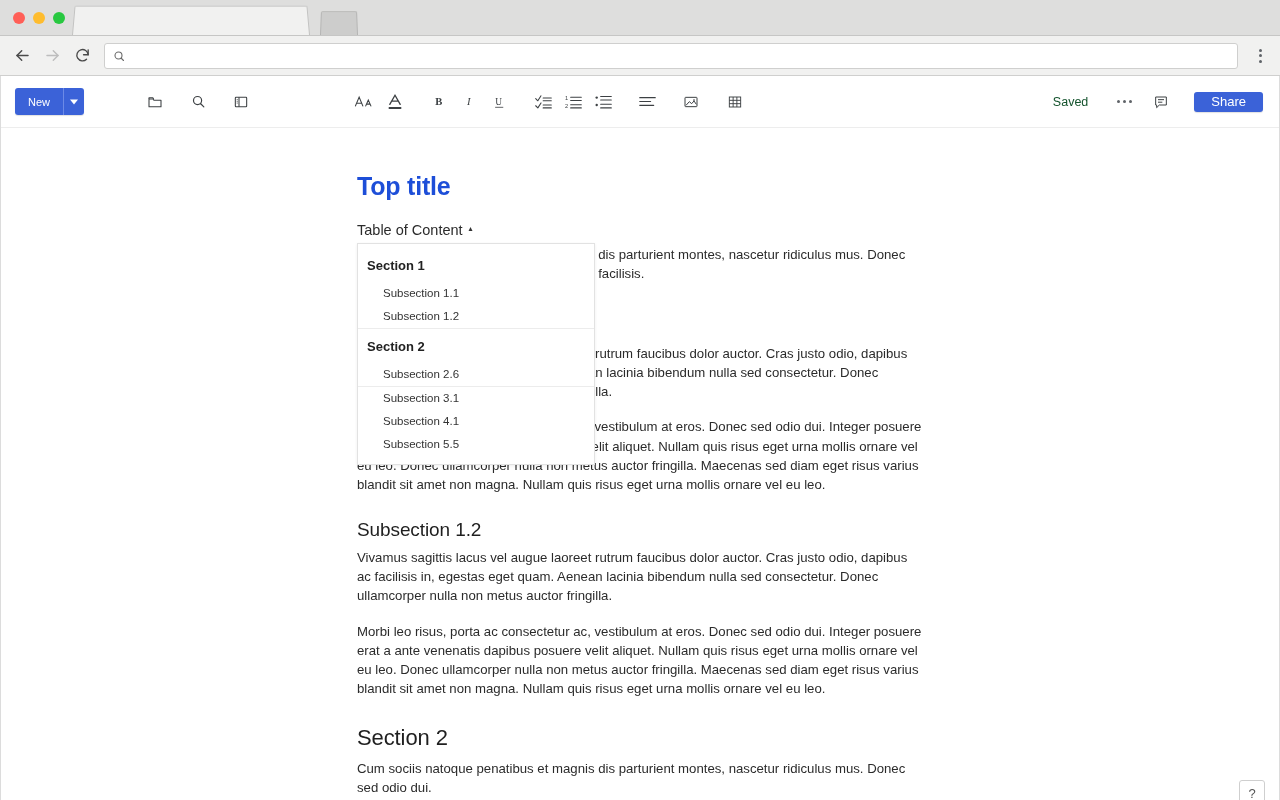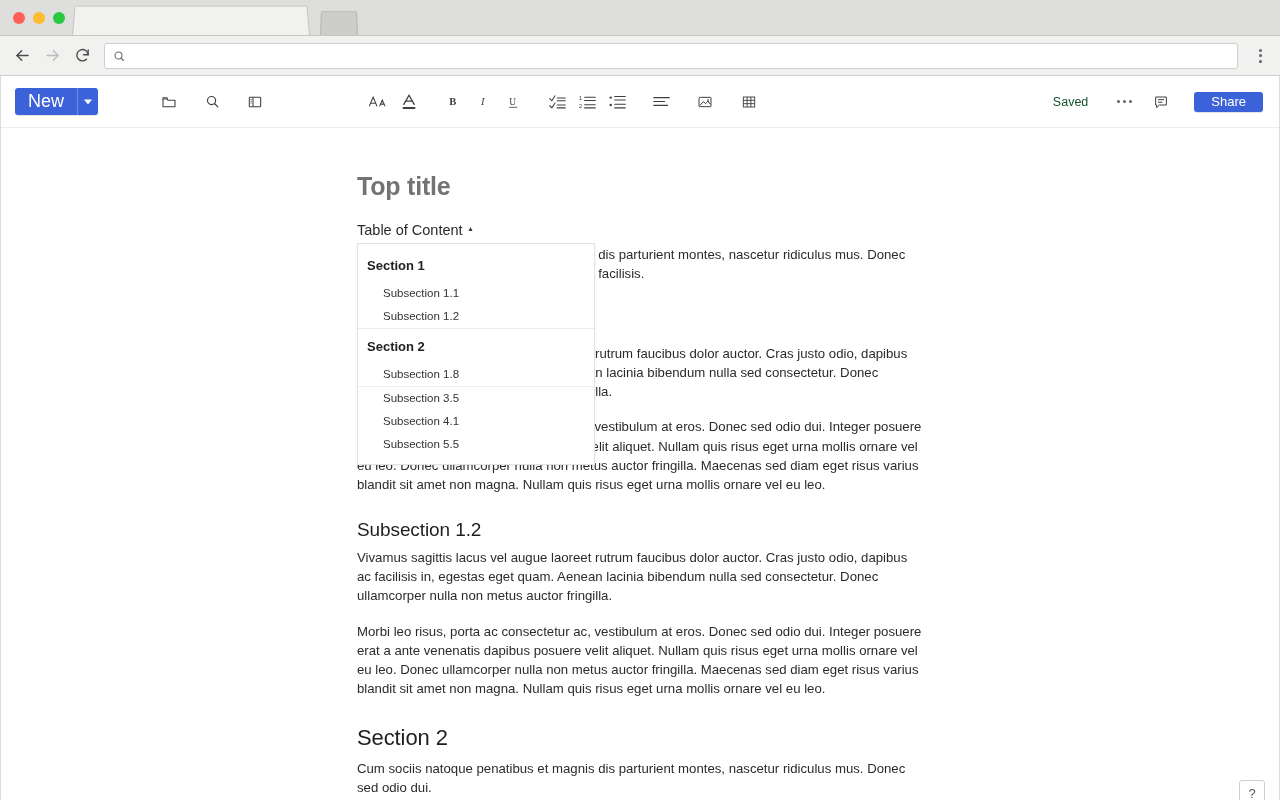"New" .new-btn-main { font-size: 18px -> 11px }
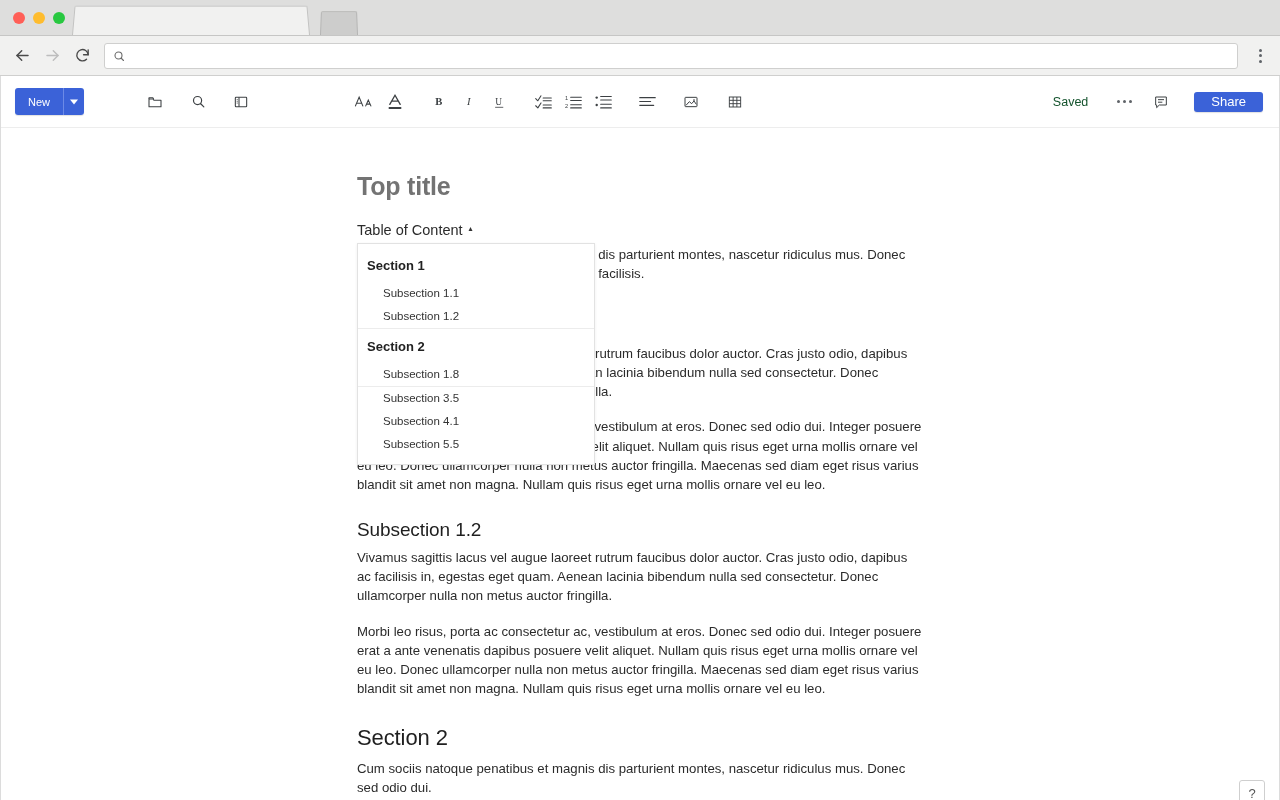"Top title" .doc-title { color: #737373 -> #1d4ed8 }
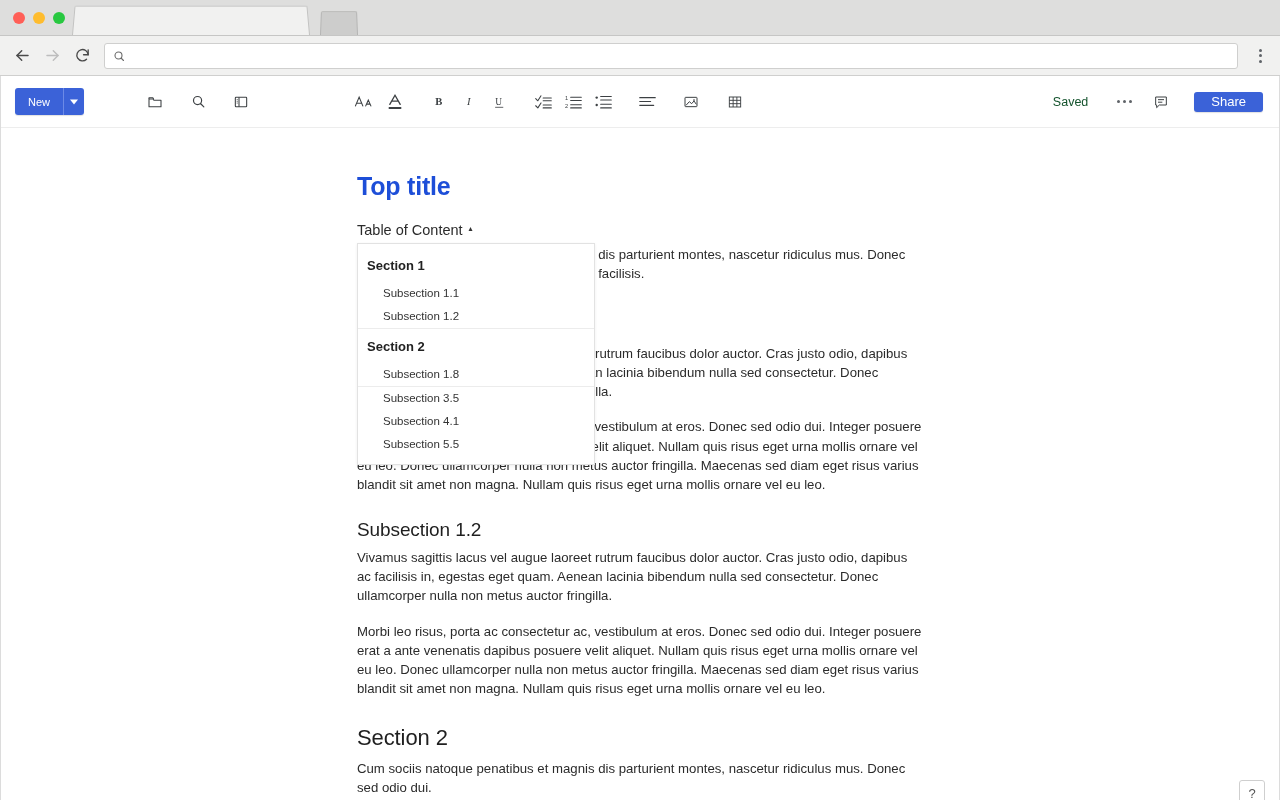"Subsection 1.8" div.toc-sub { text: 1.8 -> 2.6 }
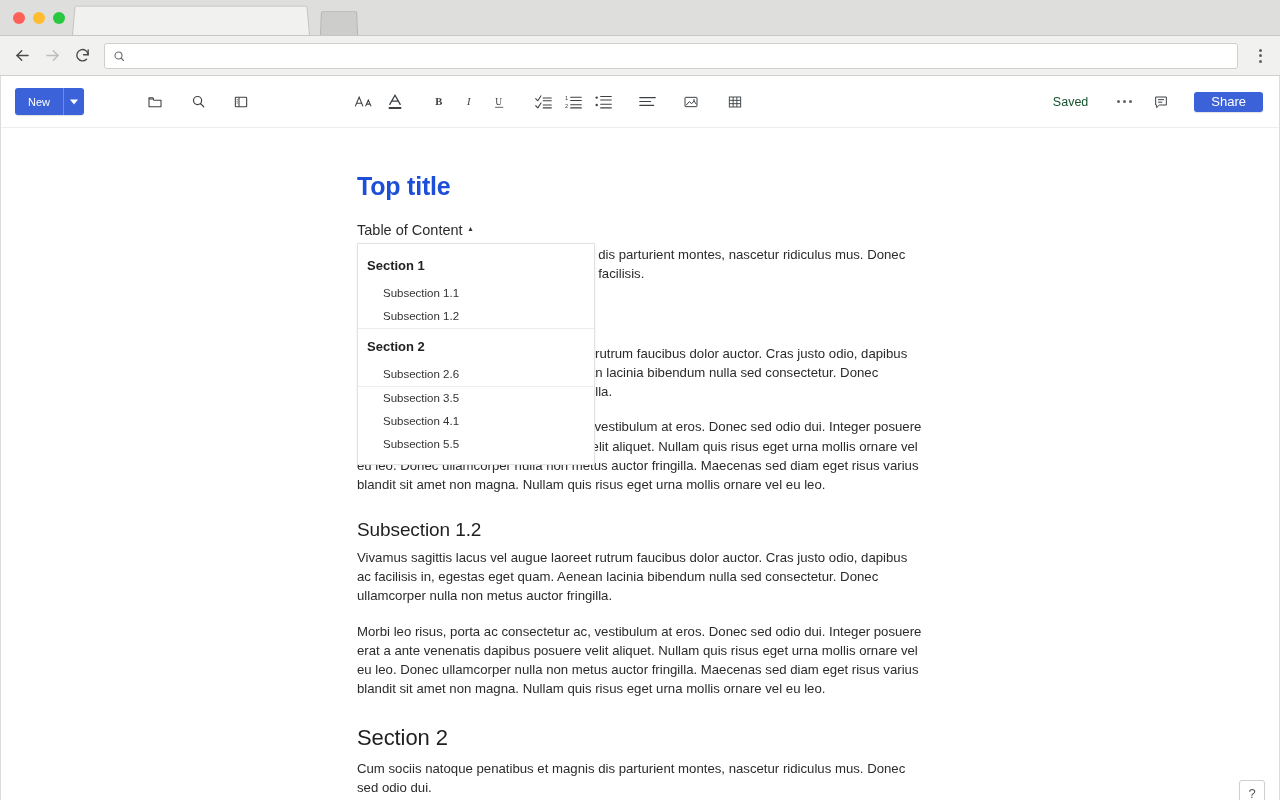"Subsection 3.5" div.toc-sub { text: 3.5 -> 3.1 }
